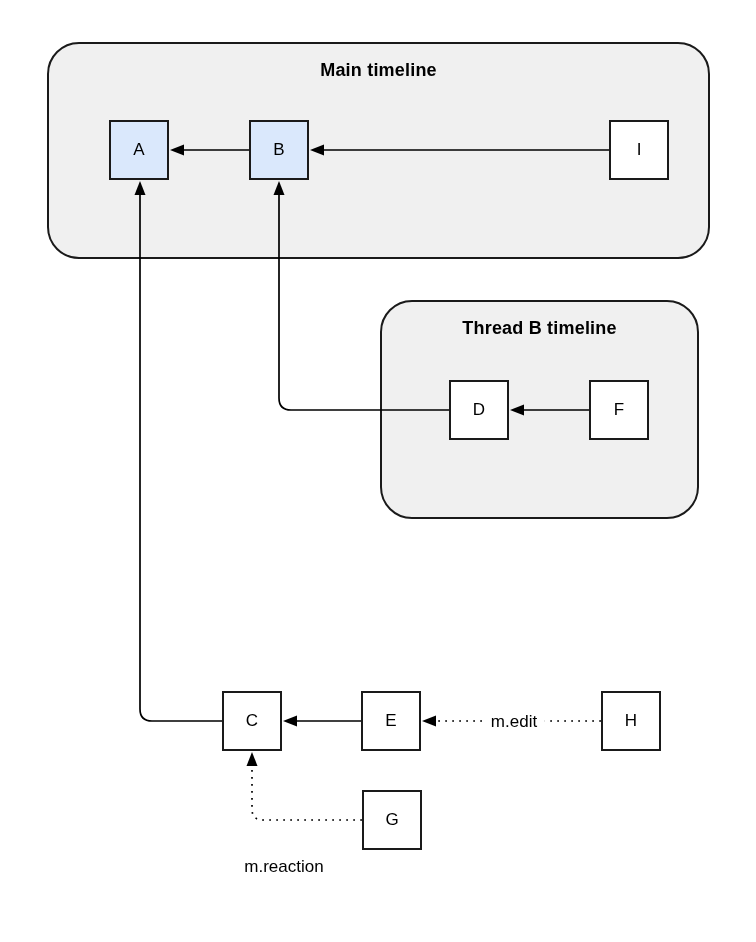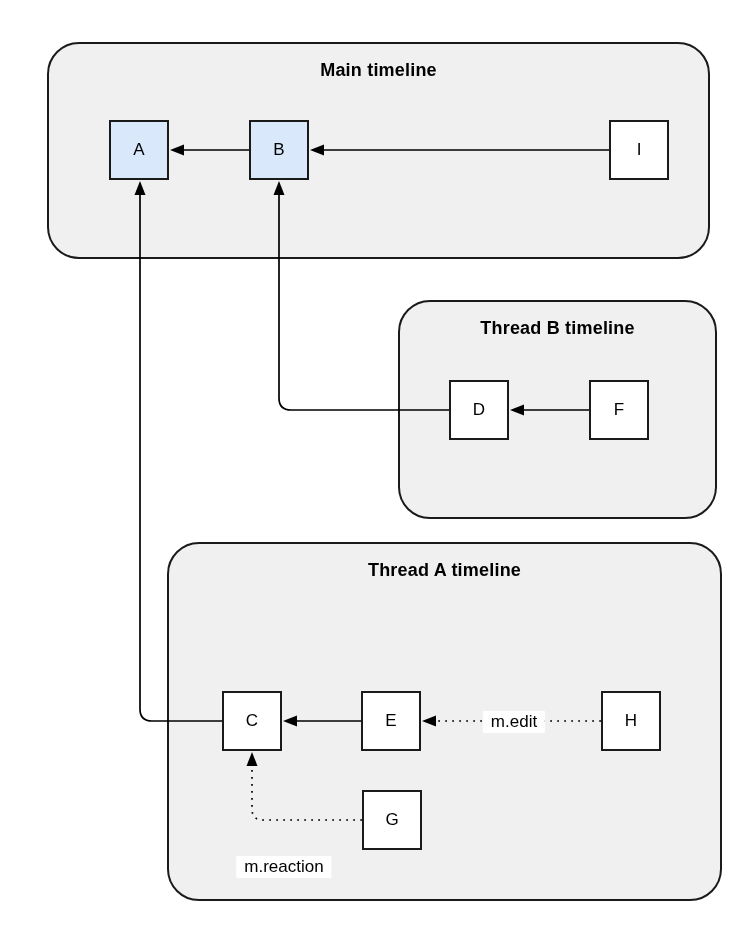"Thread B timeline" #box-thread-b { left: 389px -> 371px }
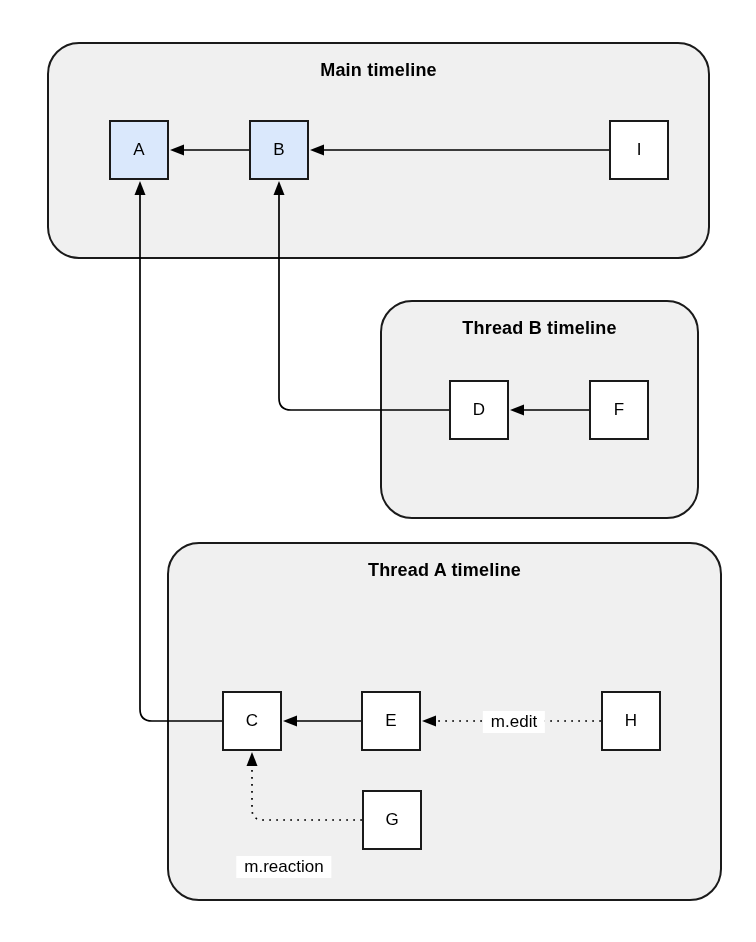"Thread A timeline" div.timeline-box { html: <div> <div>Thread A timeline</div> </div> -> none }
